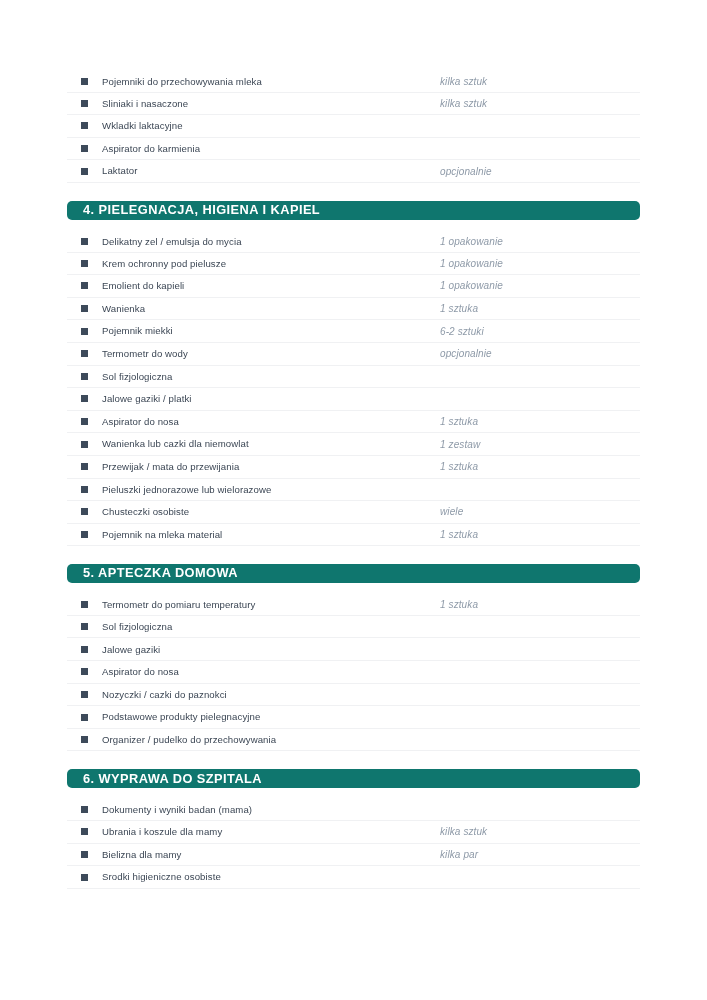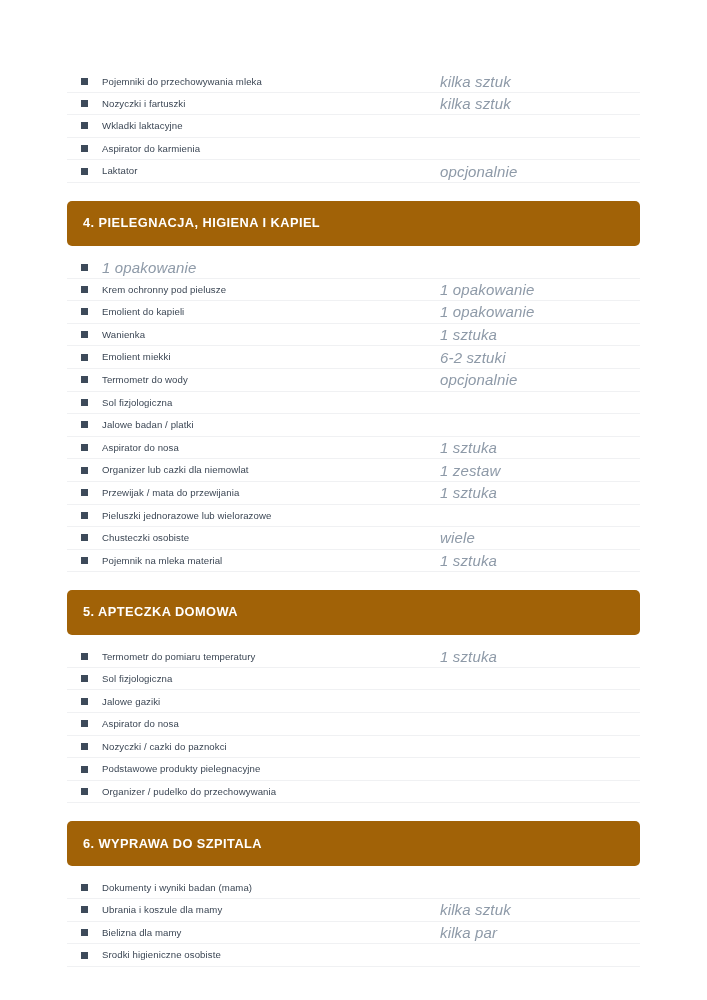"kilka sztuk" .item-qty { font-size: 15px -> 10px }
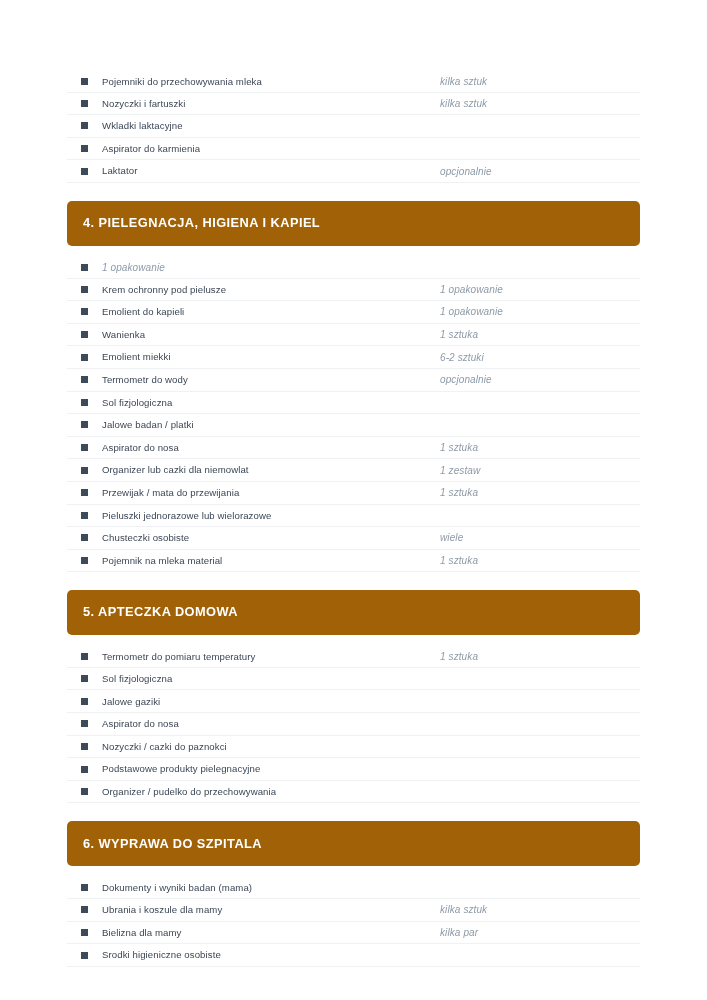"Nozyczki i fartuszki" span.item-label { text: Nozyczki i fartuszki -> Sliniaki i nasaczone }
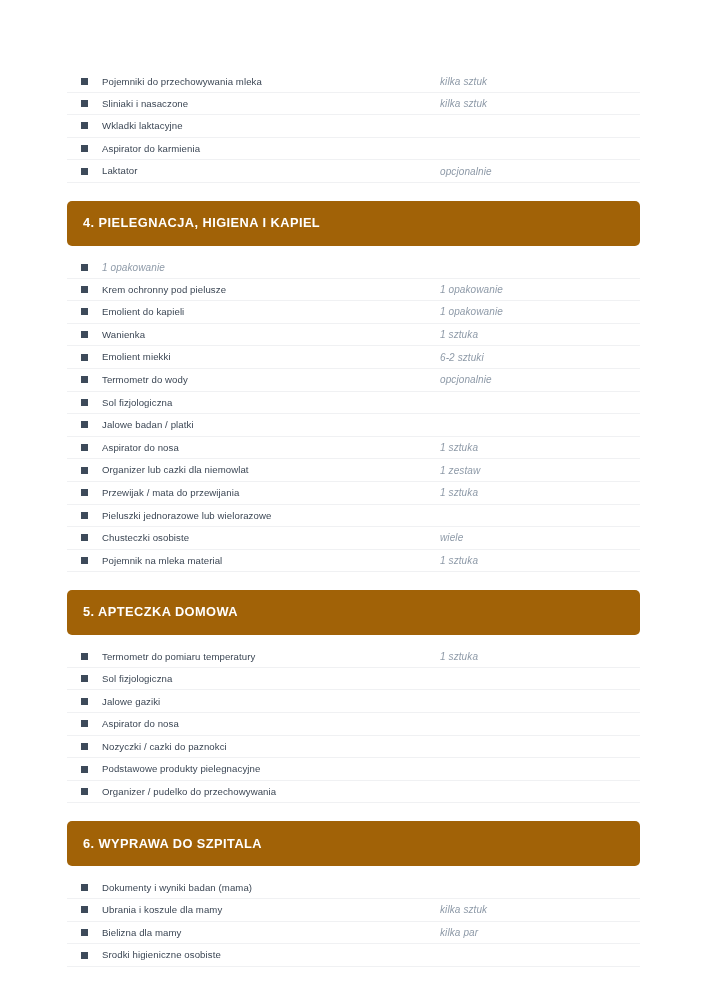"4. PIELEGNACJA, HIGIENA I KAPIEL" .section-header { background: #a16207 -> #0f766e; height: 45px -> 19px }
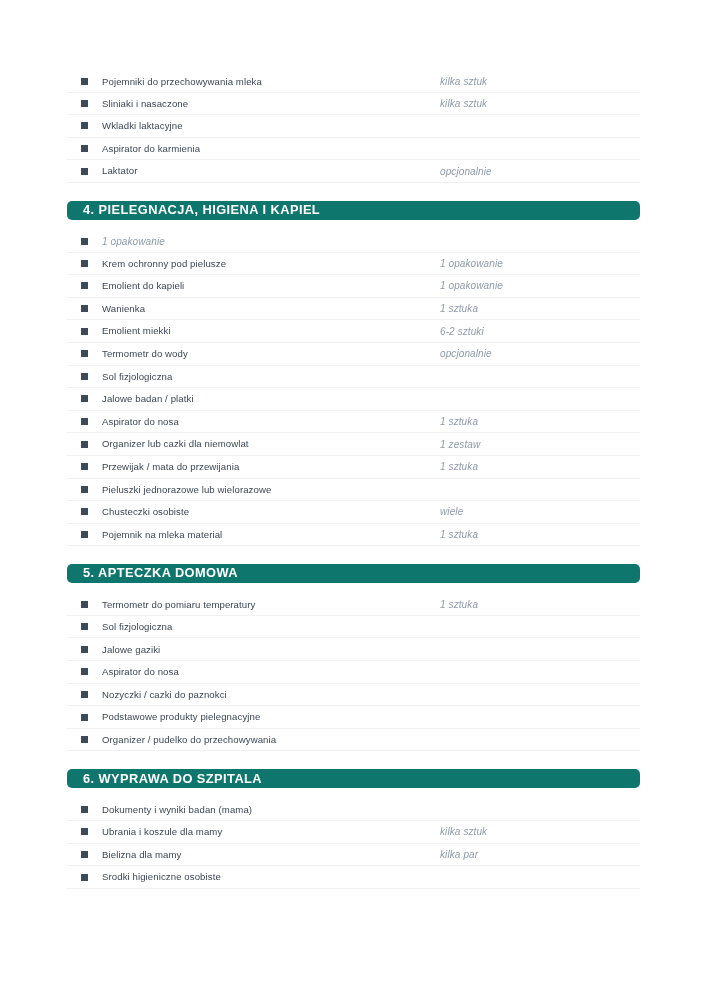"Delikatny zel / emulsja do" span.item-label { html: none -> <span>Delikatny zel / emulsja do mycia</span> }
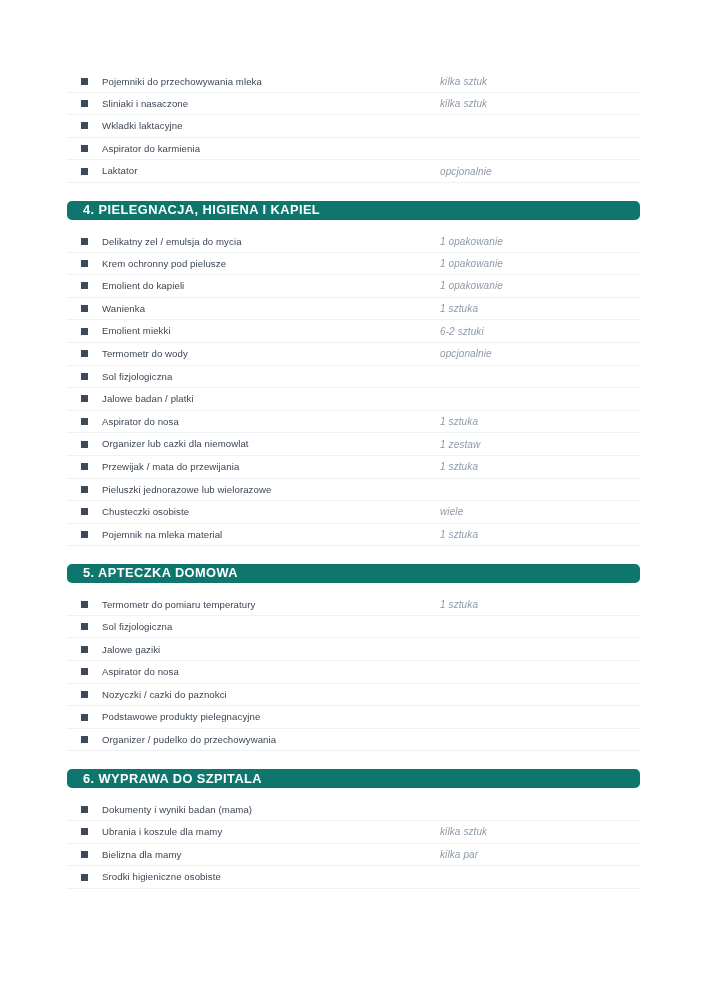"Emolient miekki" span.item-label { text: Emolient -> Pojemnik }
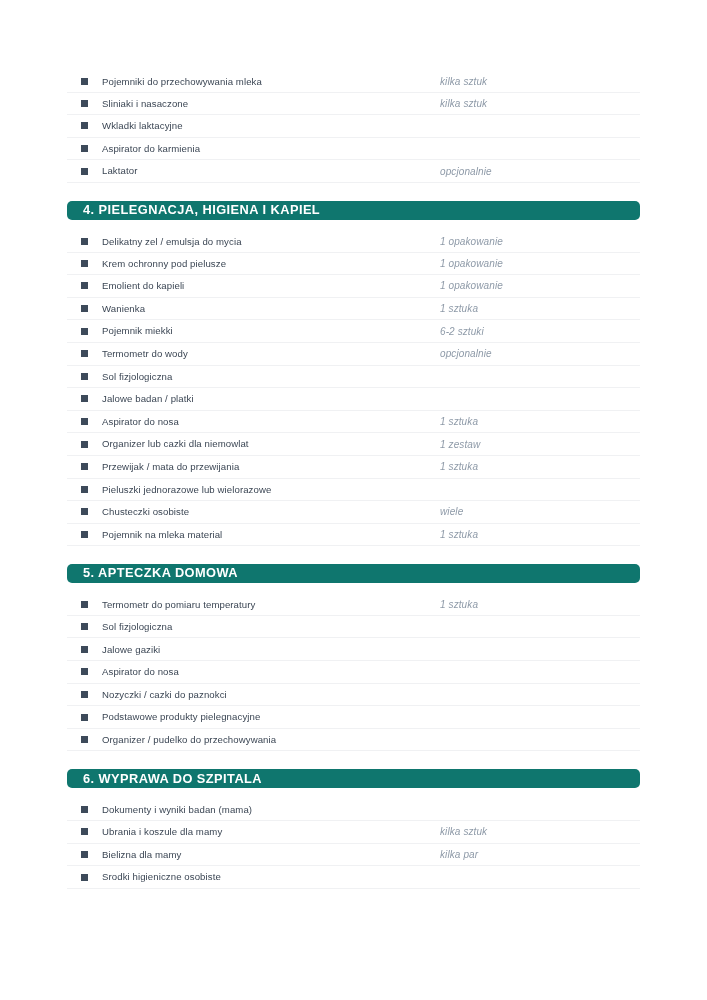"Jalowe badan / platki" span.item-label { text: badan -> gaziki }
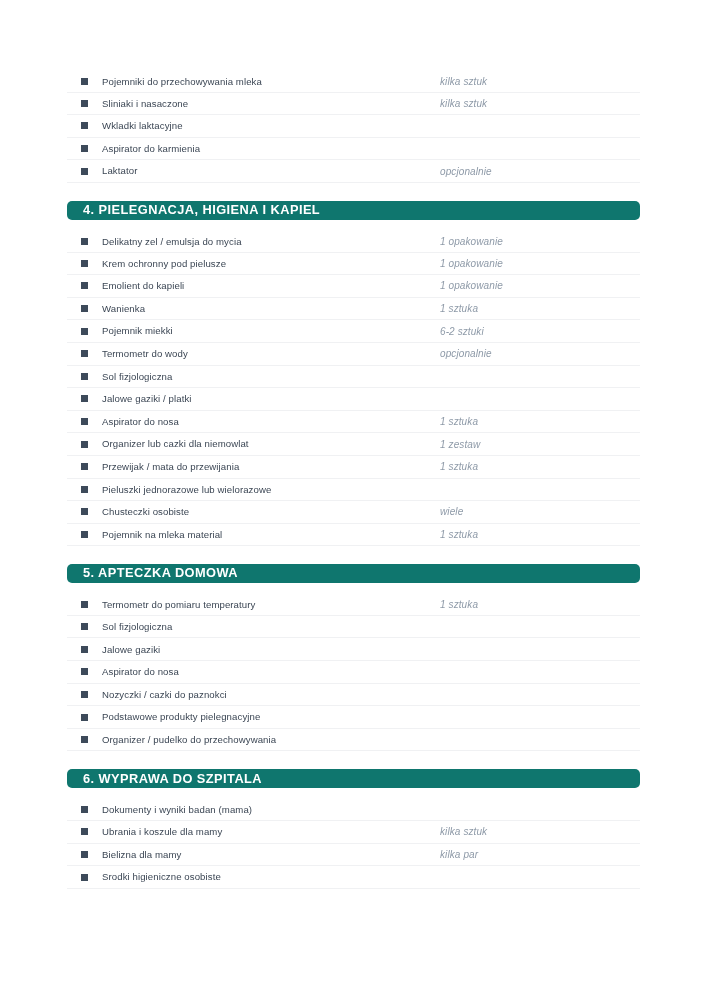"Organizer lub cazki dla niemowlat" span.item-label { text: Organizer -> Wanienka }
